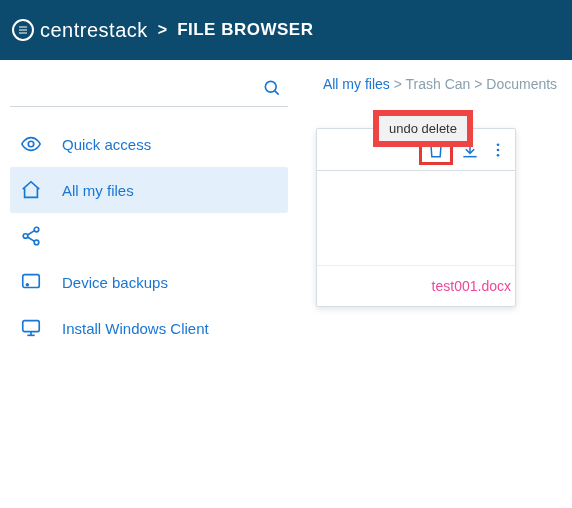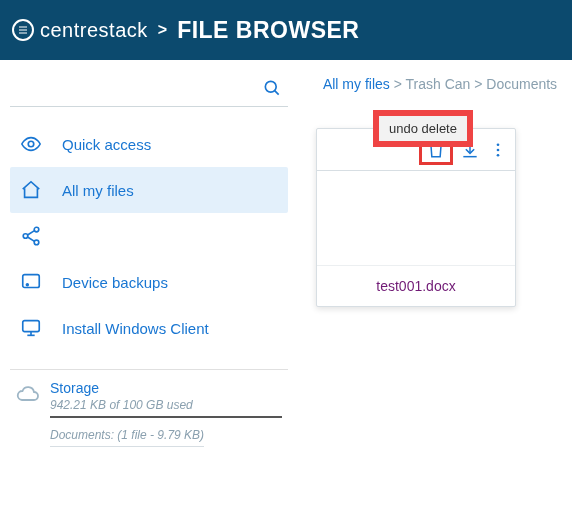"FILE BROWSER" .page-title { font-size: 23px -> 17px }
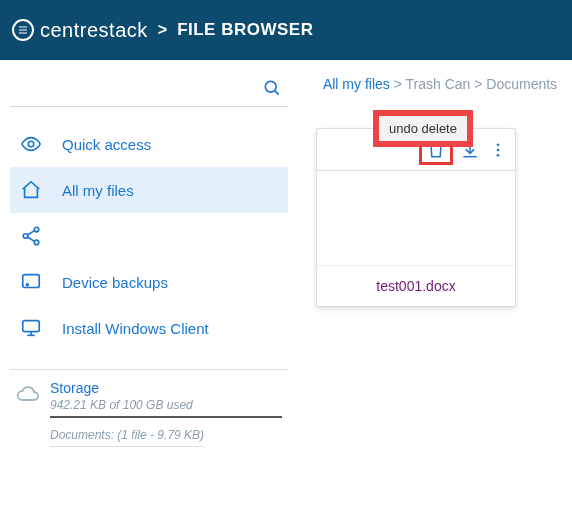"test001.docx" .card-name { color: #701a75 -> #ec4899; text-align: center -> right }
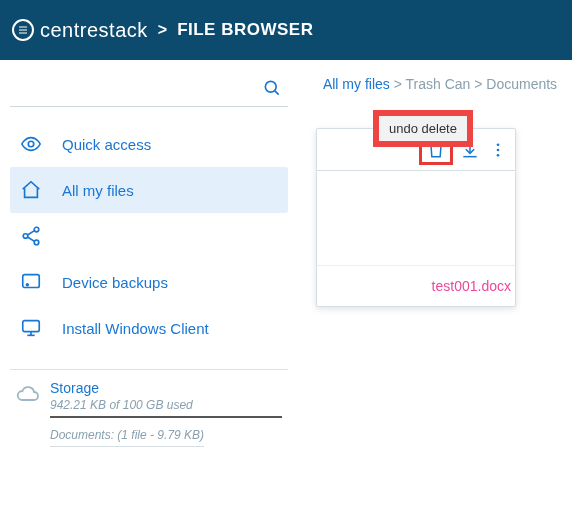"Storage" div.storage-block { html: <div> <span> <svg> <path></path> </svg> </span> <div> <div>Storage</div> <span>942.21 KB of 100 GB used</span> <span>Documents: (1 file - 9.79 KB)</span> </div> </div> -> none }
